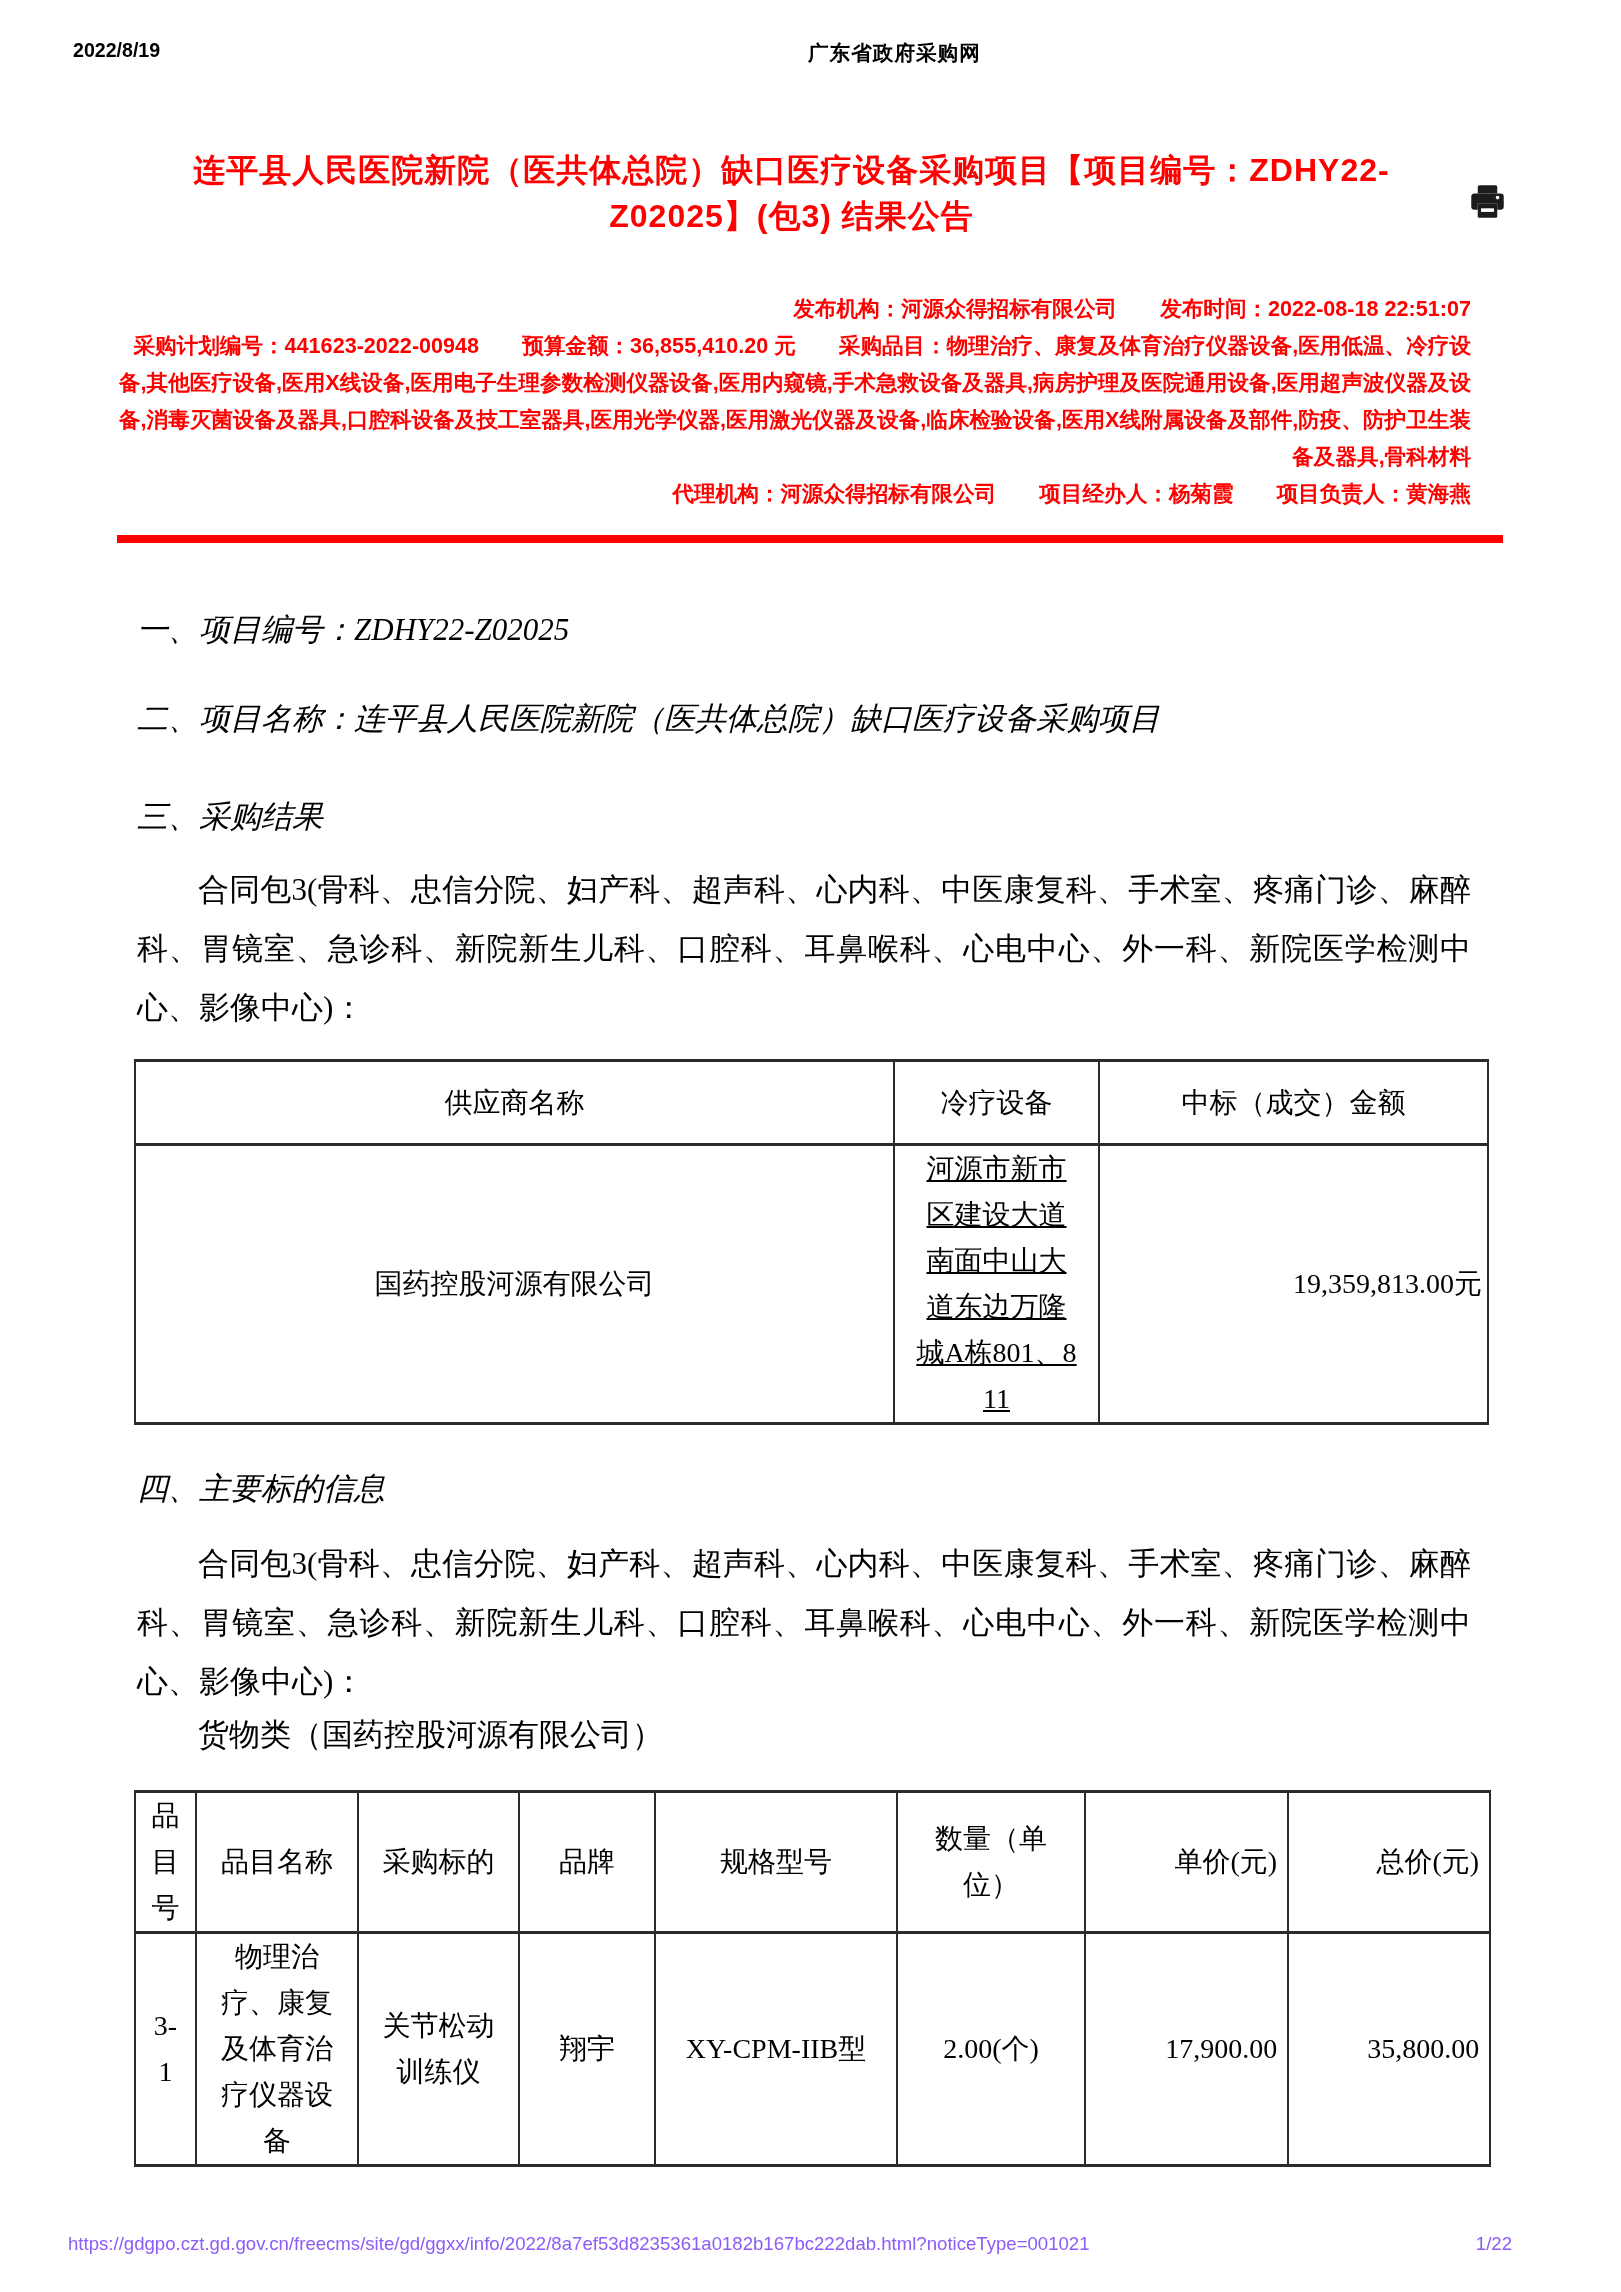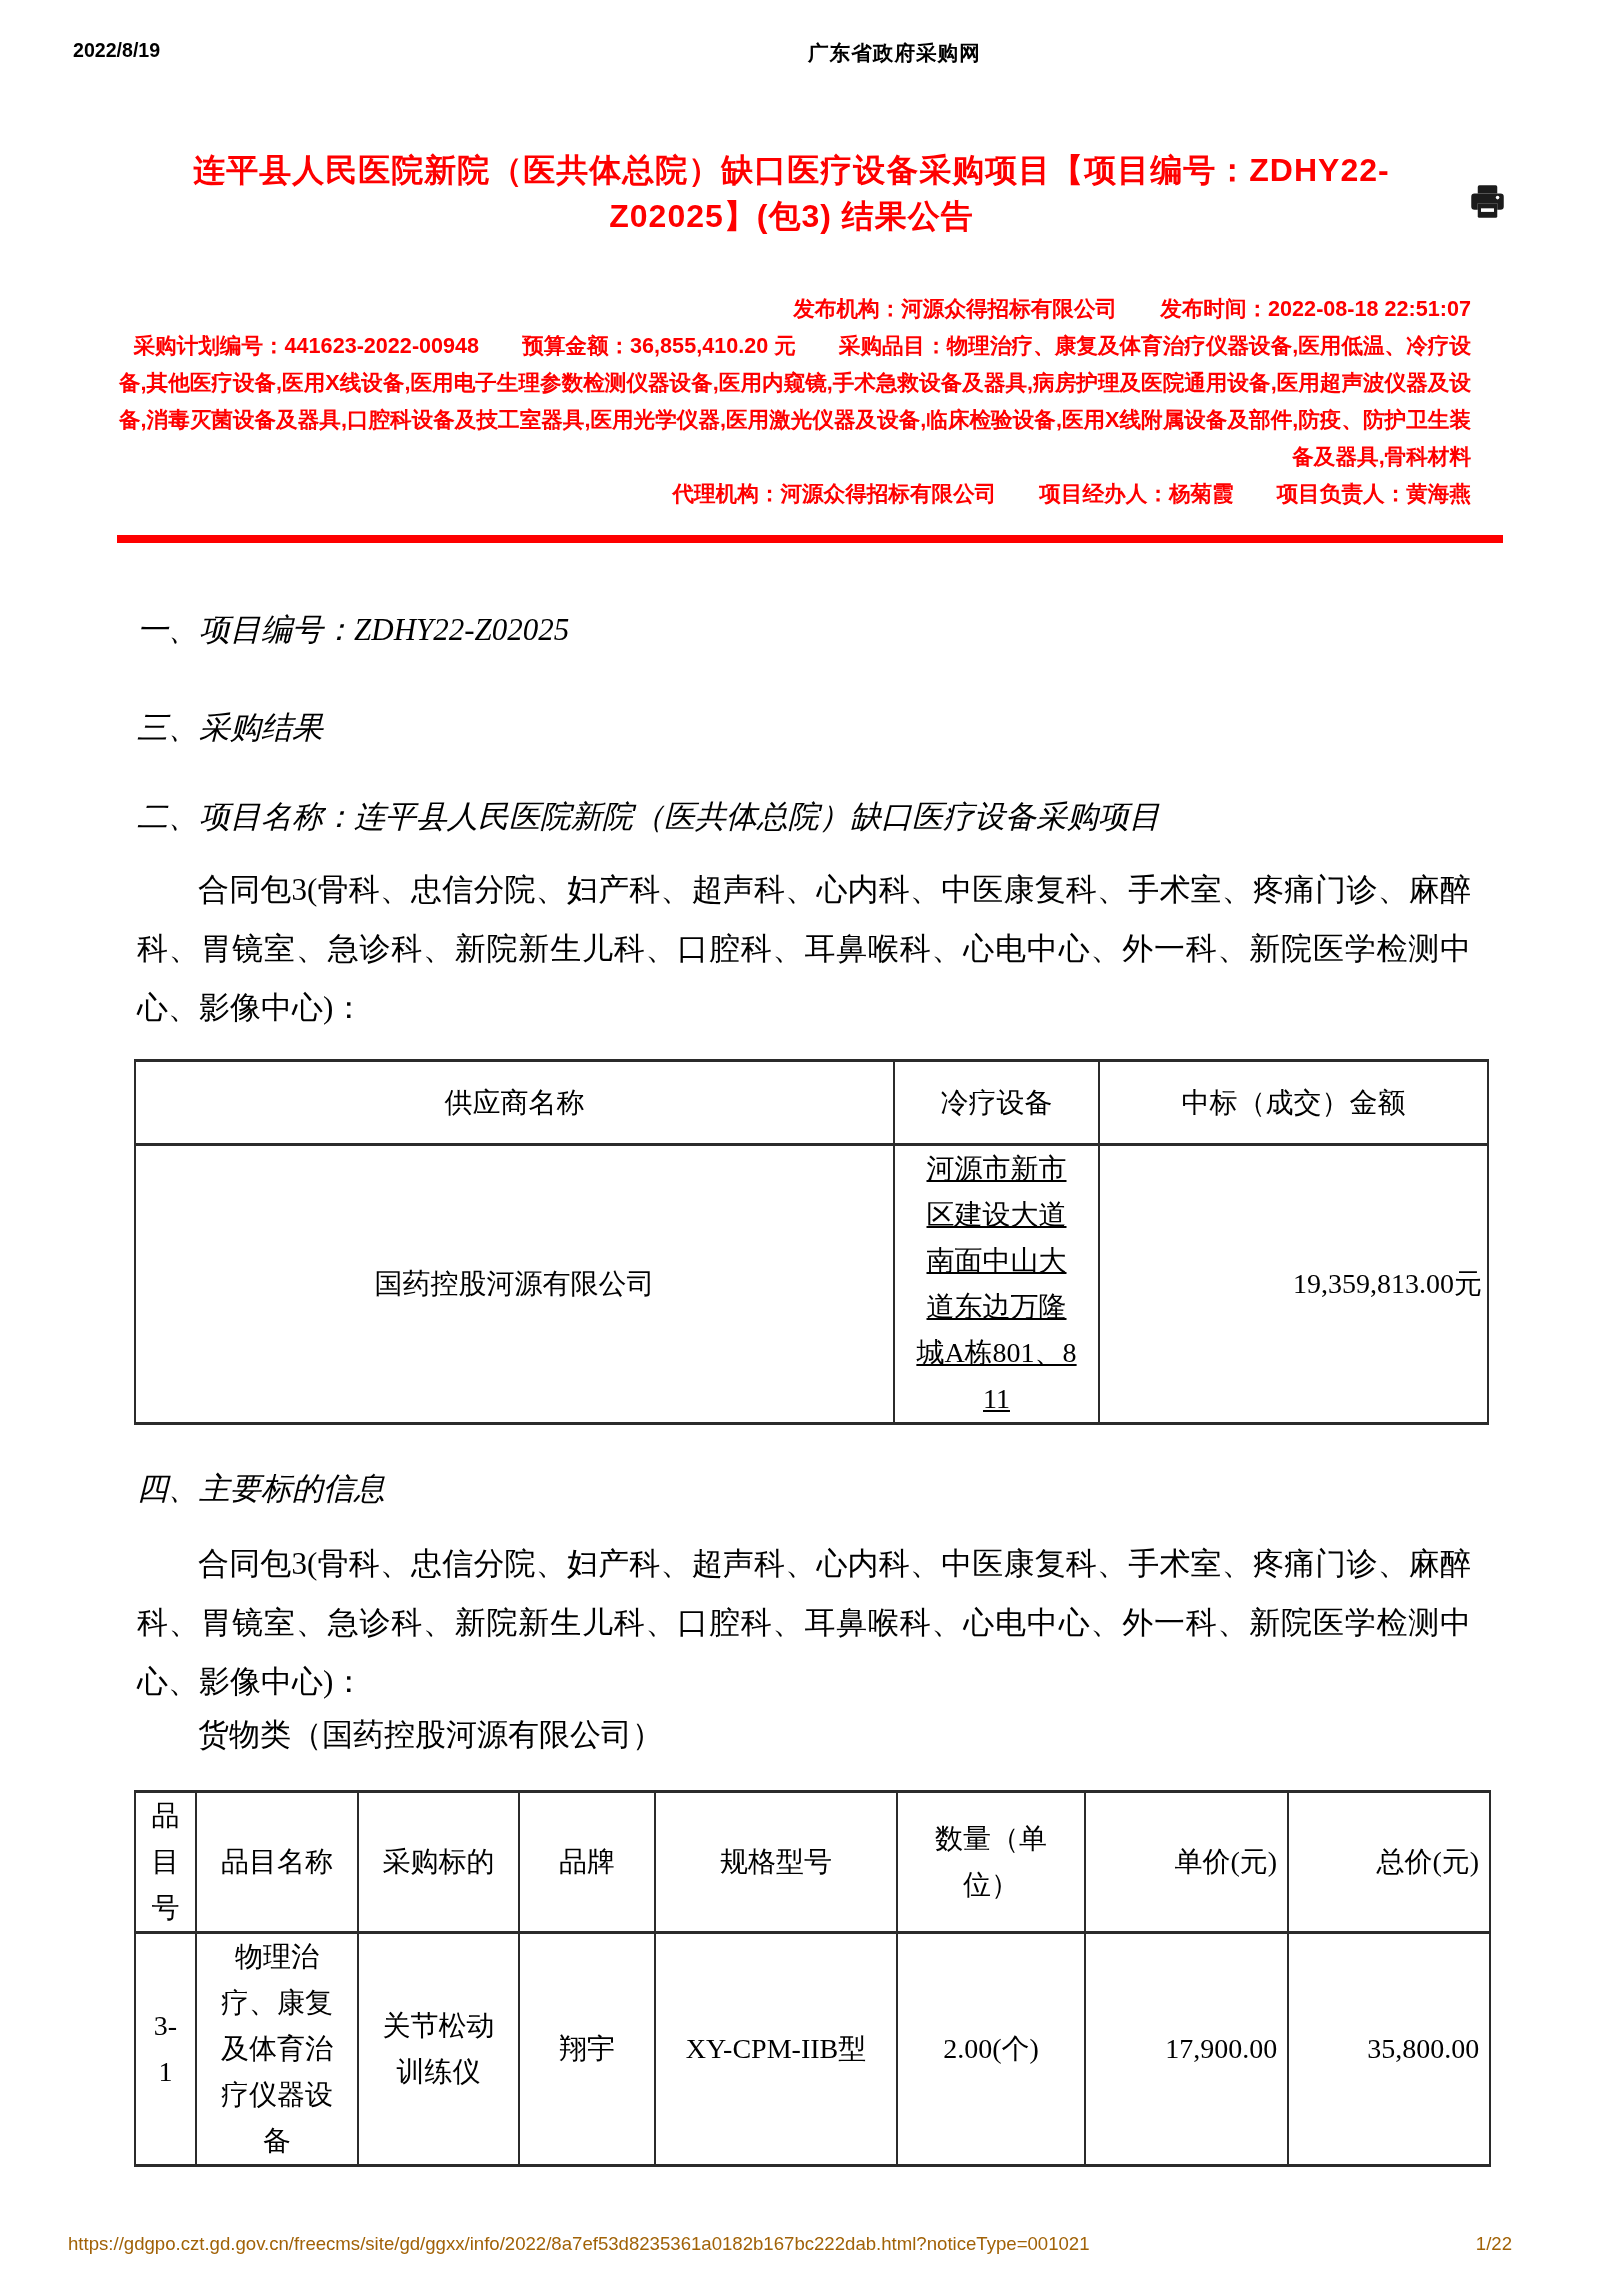"三、采购结果" h2.sec { order: before "二、项目名称：连平县人民医院新院（医共体总院）缺口医疗设备采购项目" -> after "二、项目名称：连平县人民医院新院（医共体总院）缺口医疗设备采购项目" }
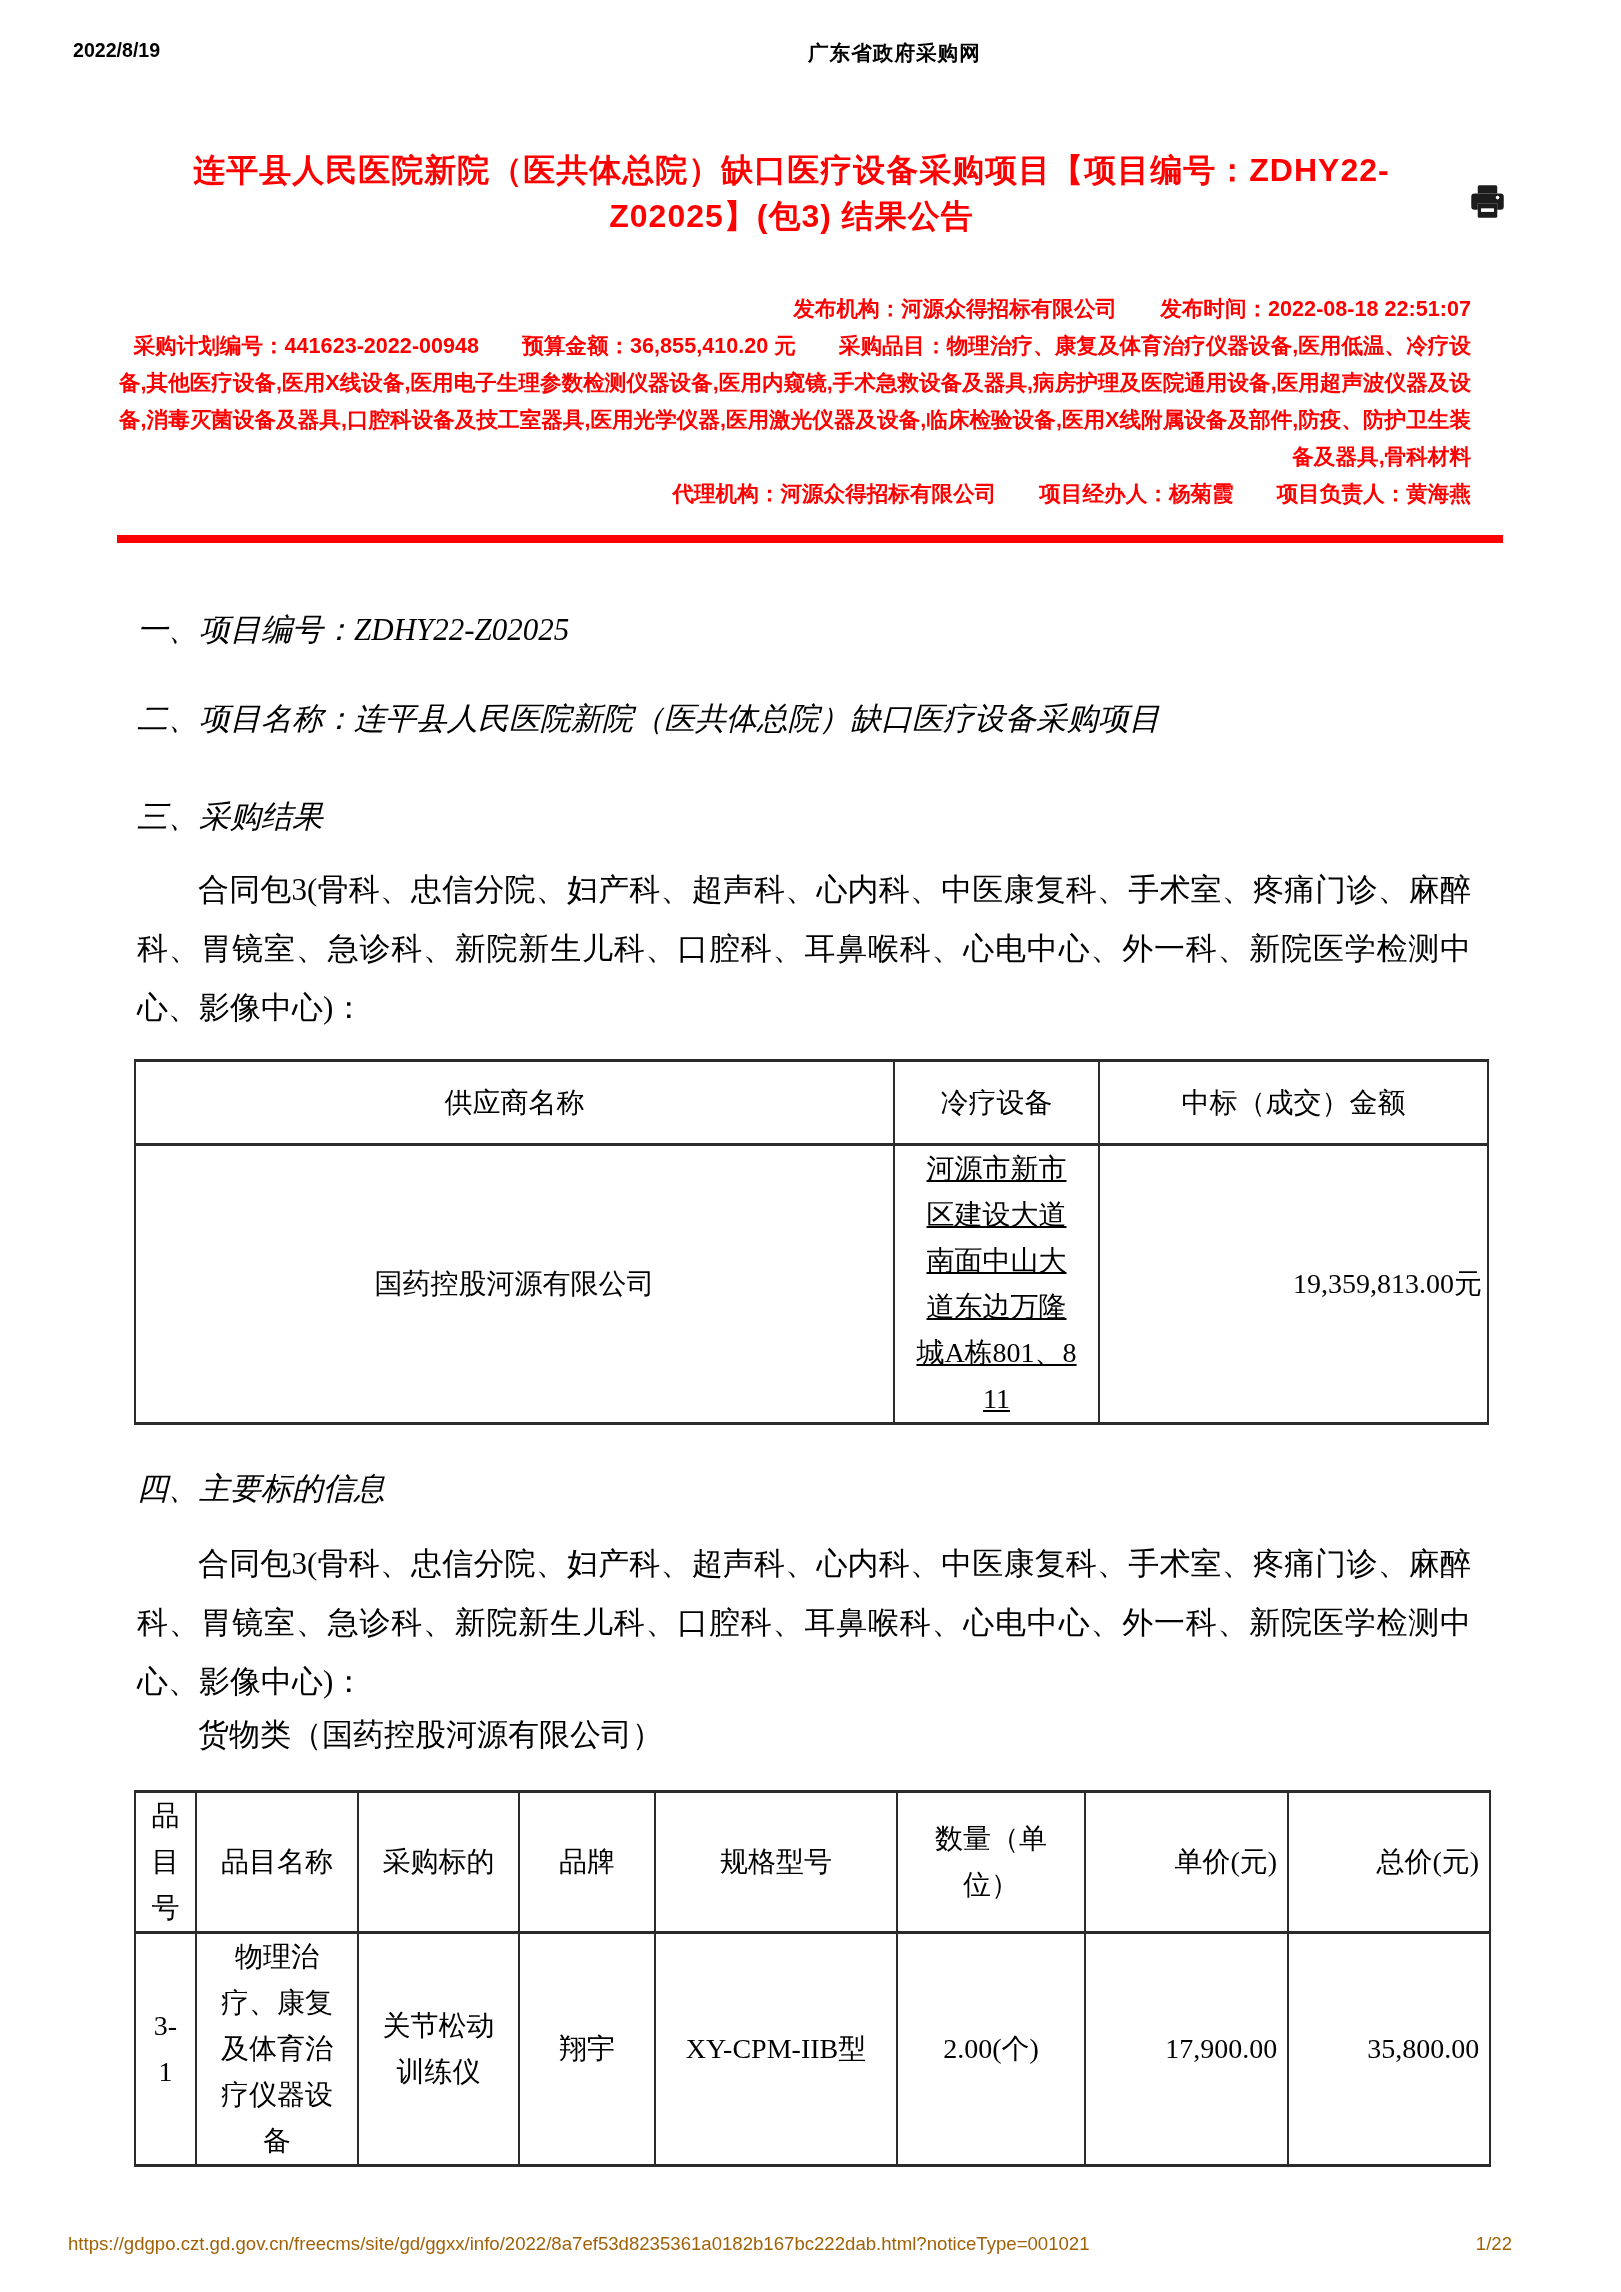"https://gdgpo.czt.gd.gov.cn/freecms/site" .print-footer { color: #a16207 -> #8b5cf6 }
